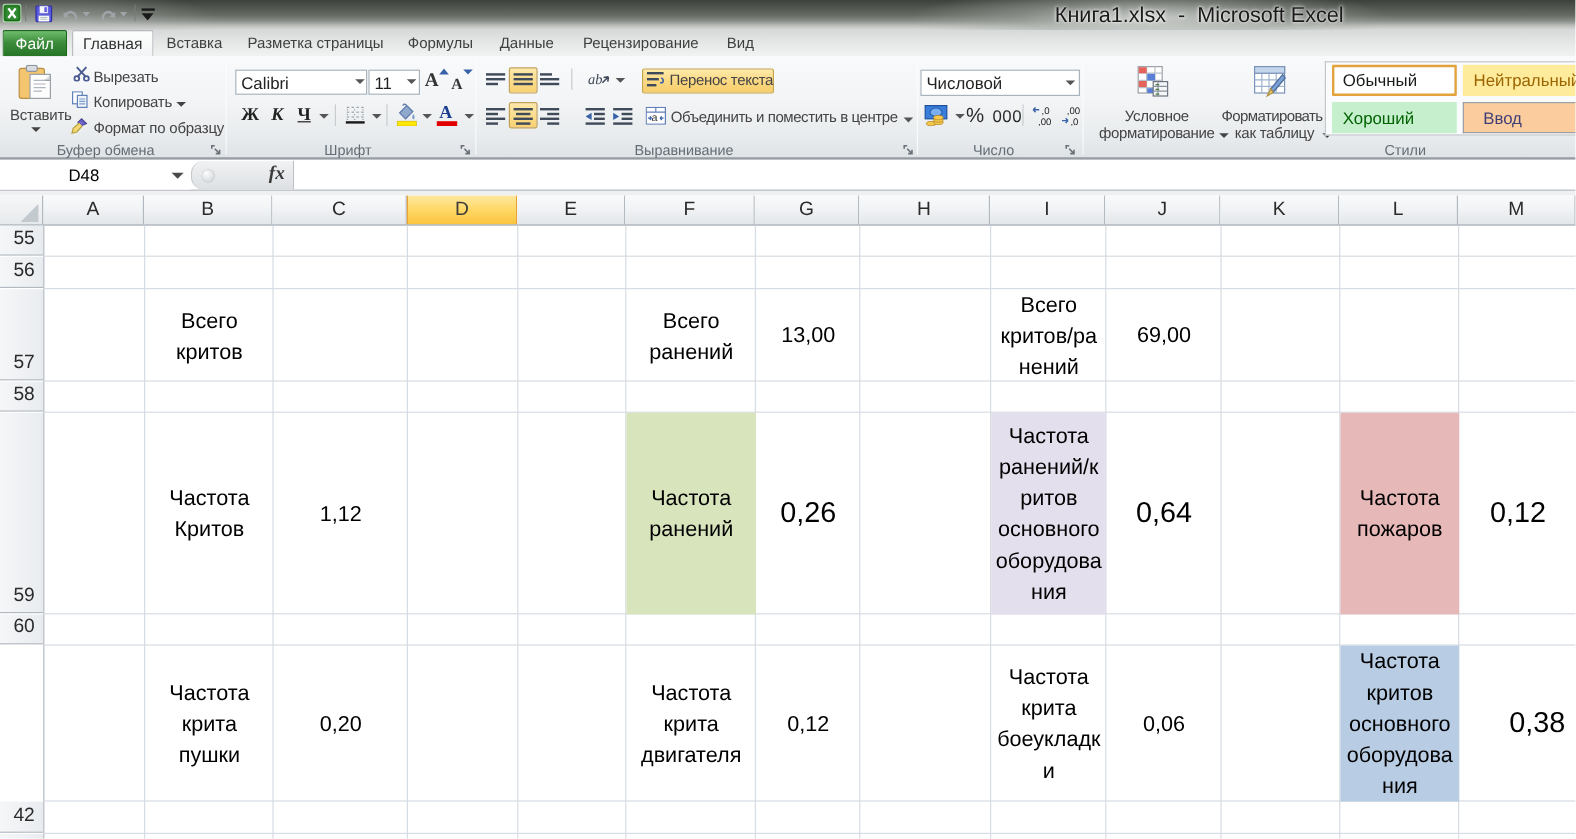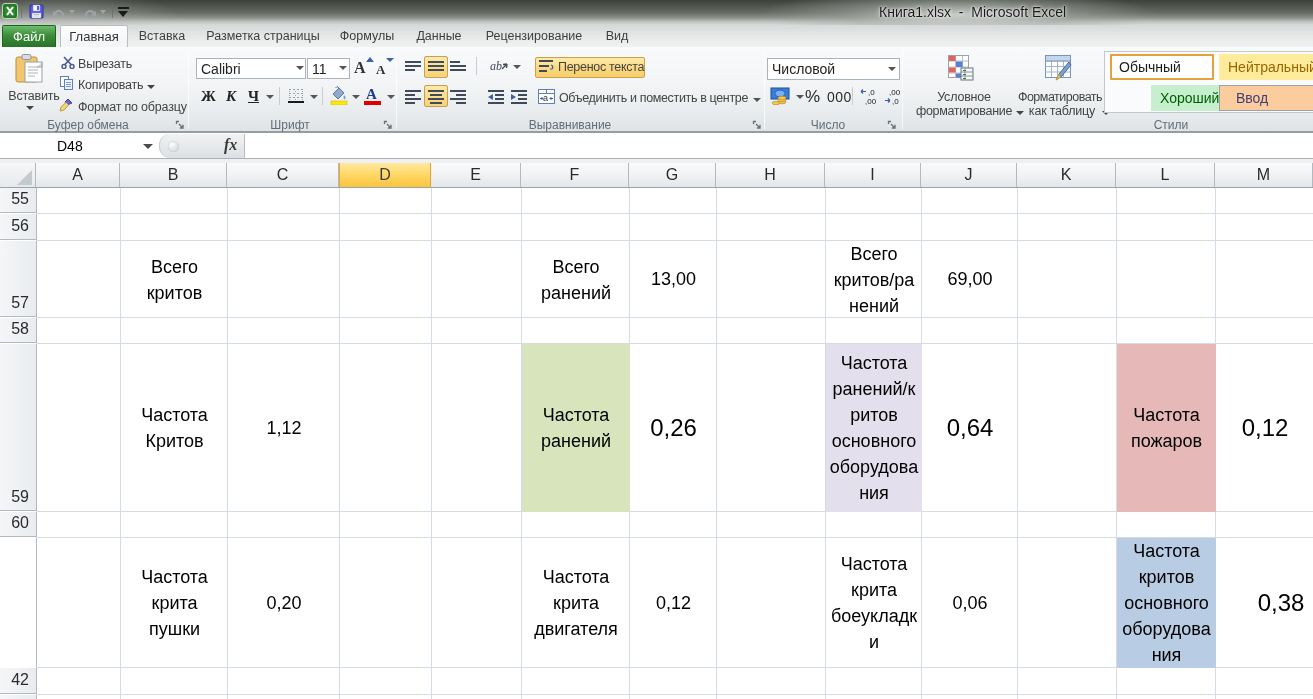"Книга1.xlsx - Microsoft Excel" #titletext { font-size: 14px -> 18px }
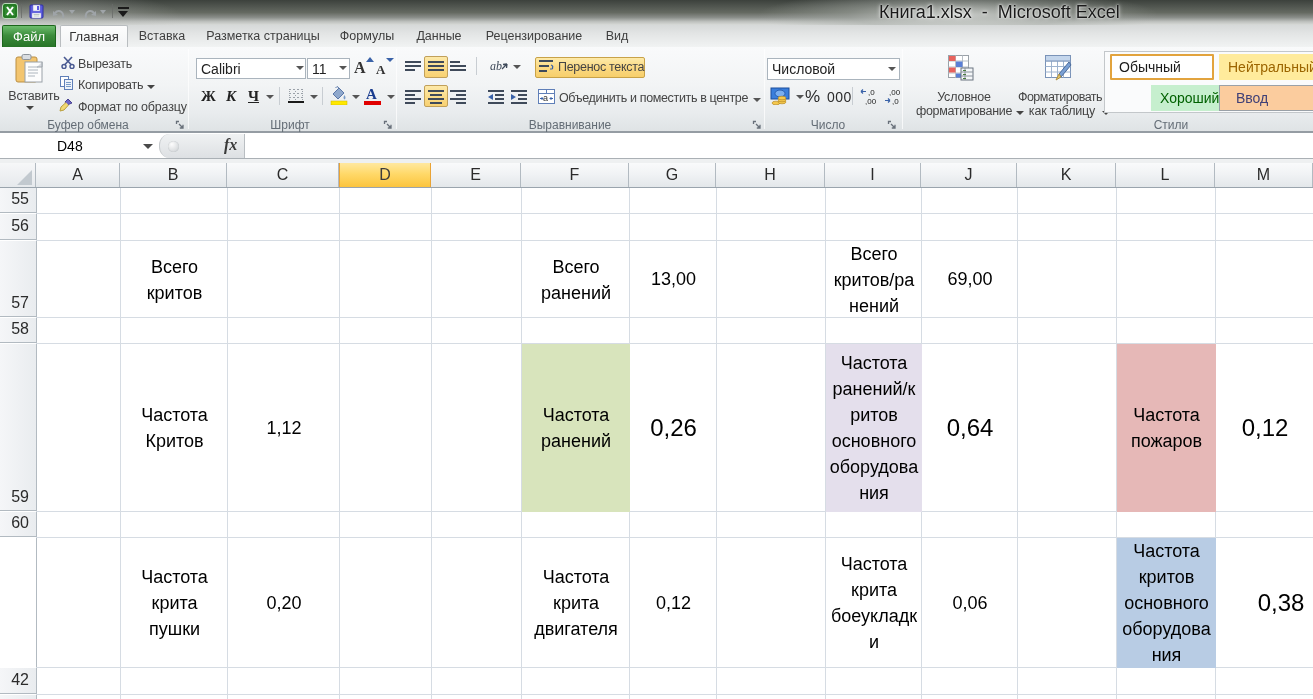"Хороший" div.abs { margin-left: 41px -> none }
